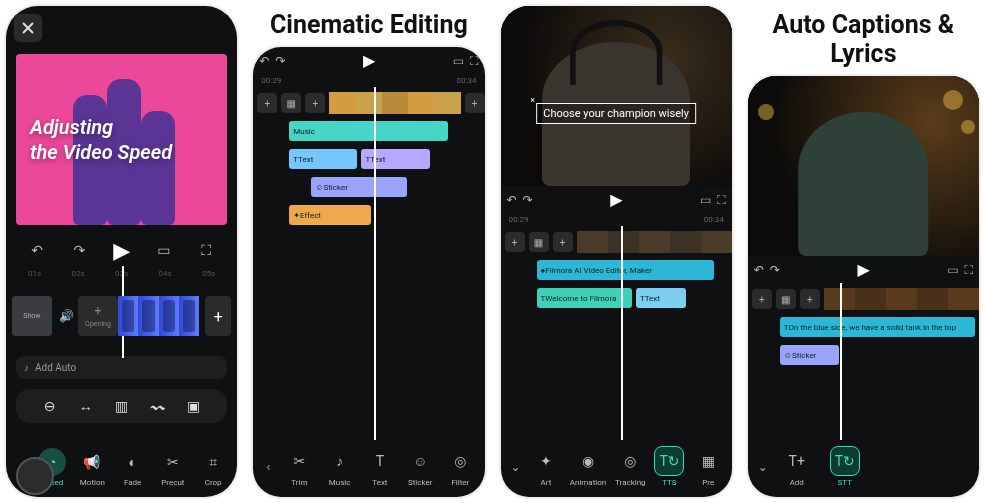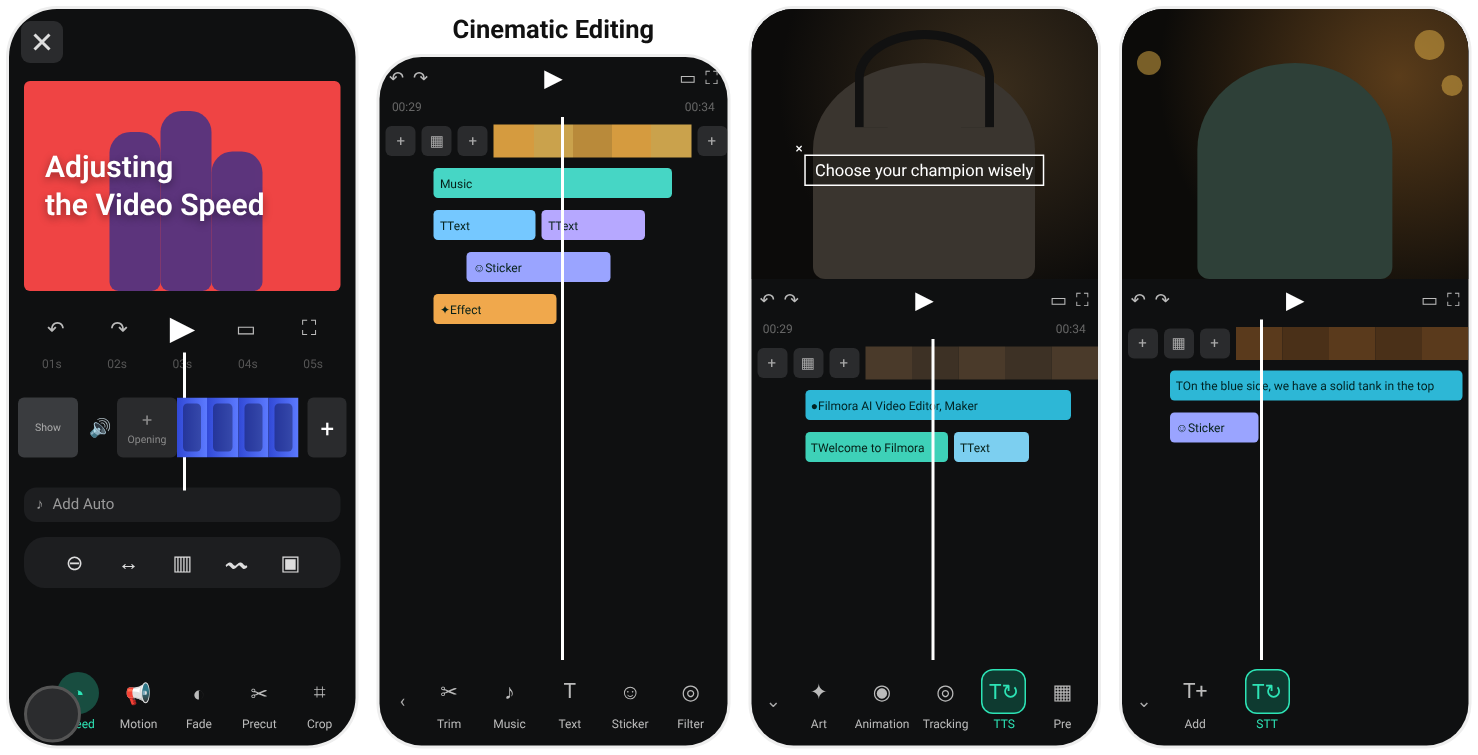"Cinematic Editing" .card-title { font-size: 17px -> 25px }
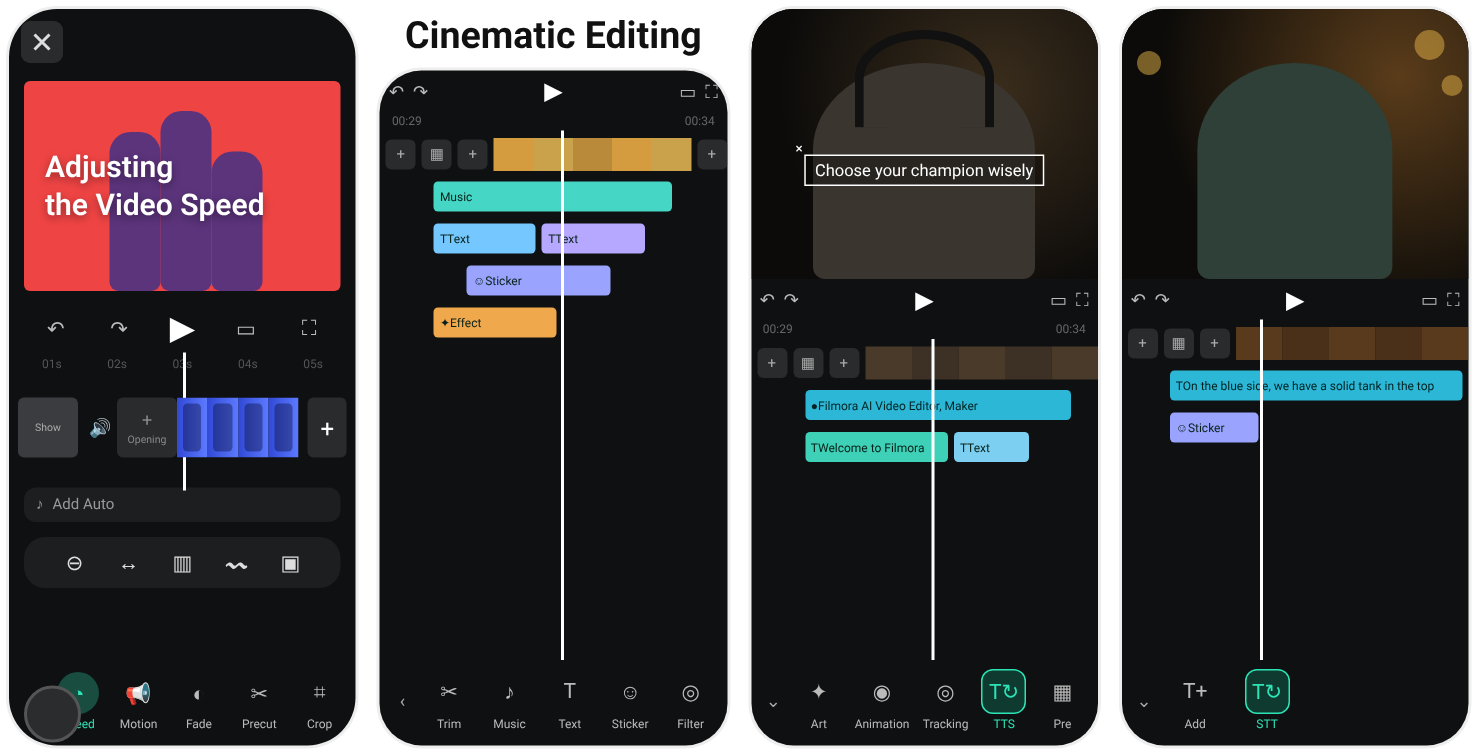"Auto Captions & Lyrics" div.card-title { html: none -> <div>Auto Captions &amp; Lyrics</div> }
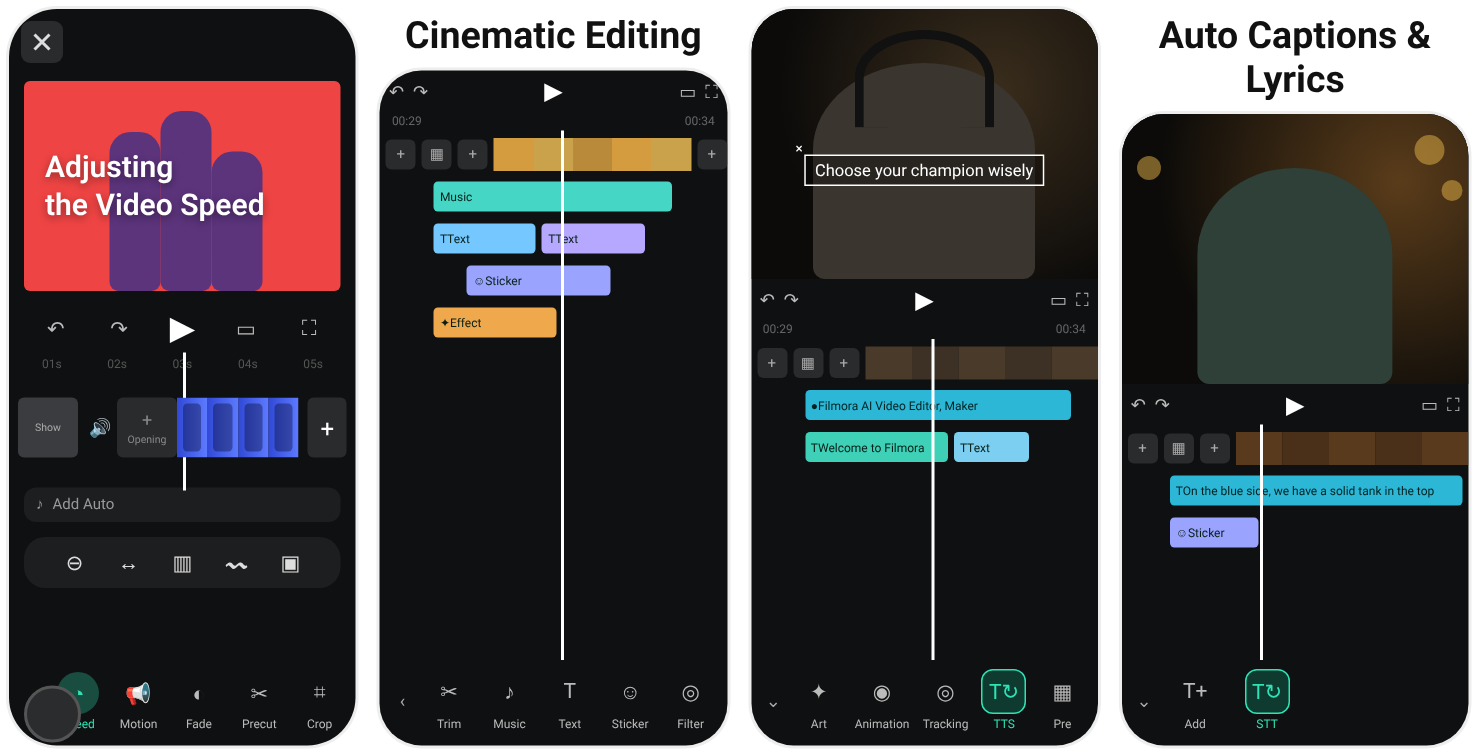"Adjusting" .preview { background: #ef4444 -> #ec4899; font-style: none -> italic; height: 140px -> 171px }
